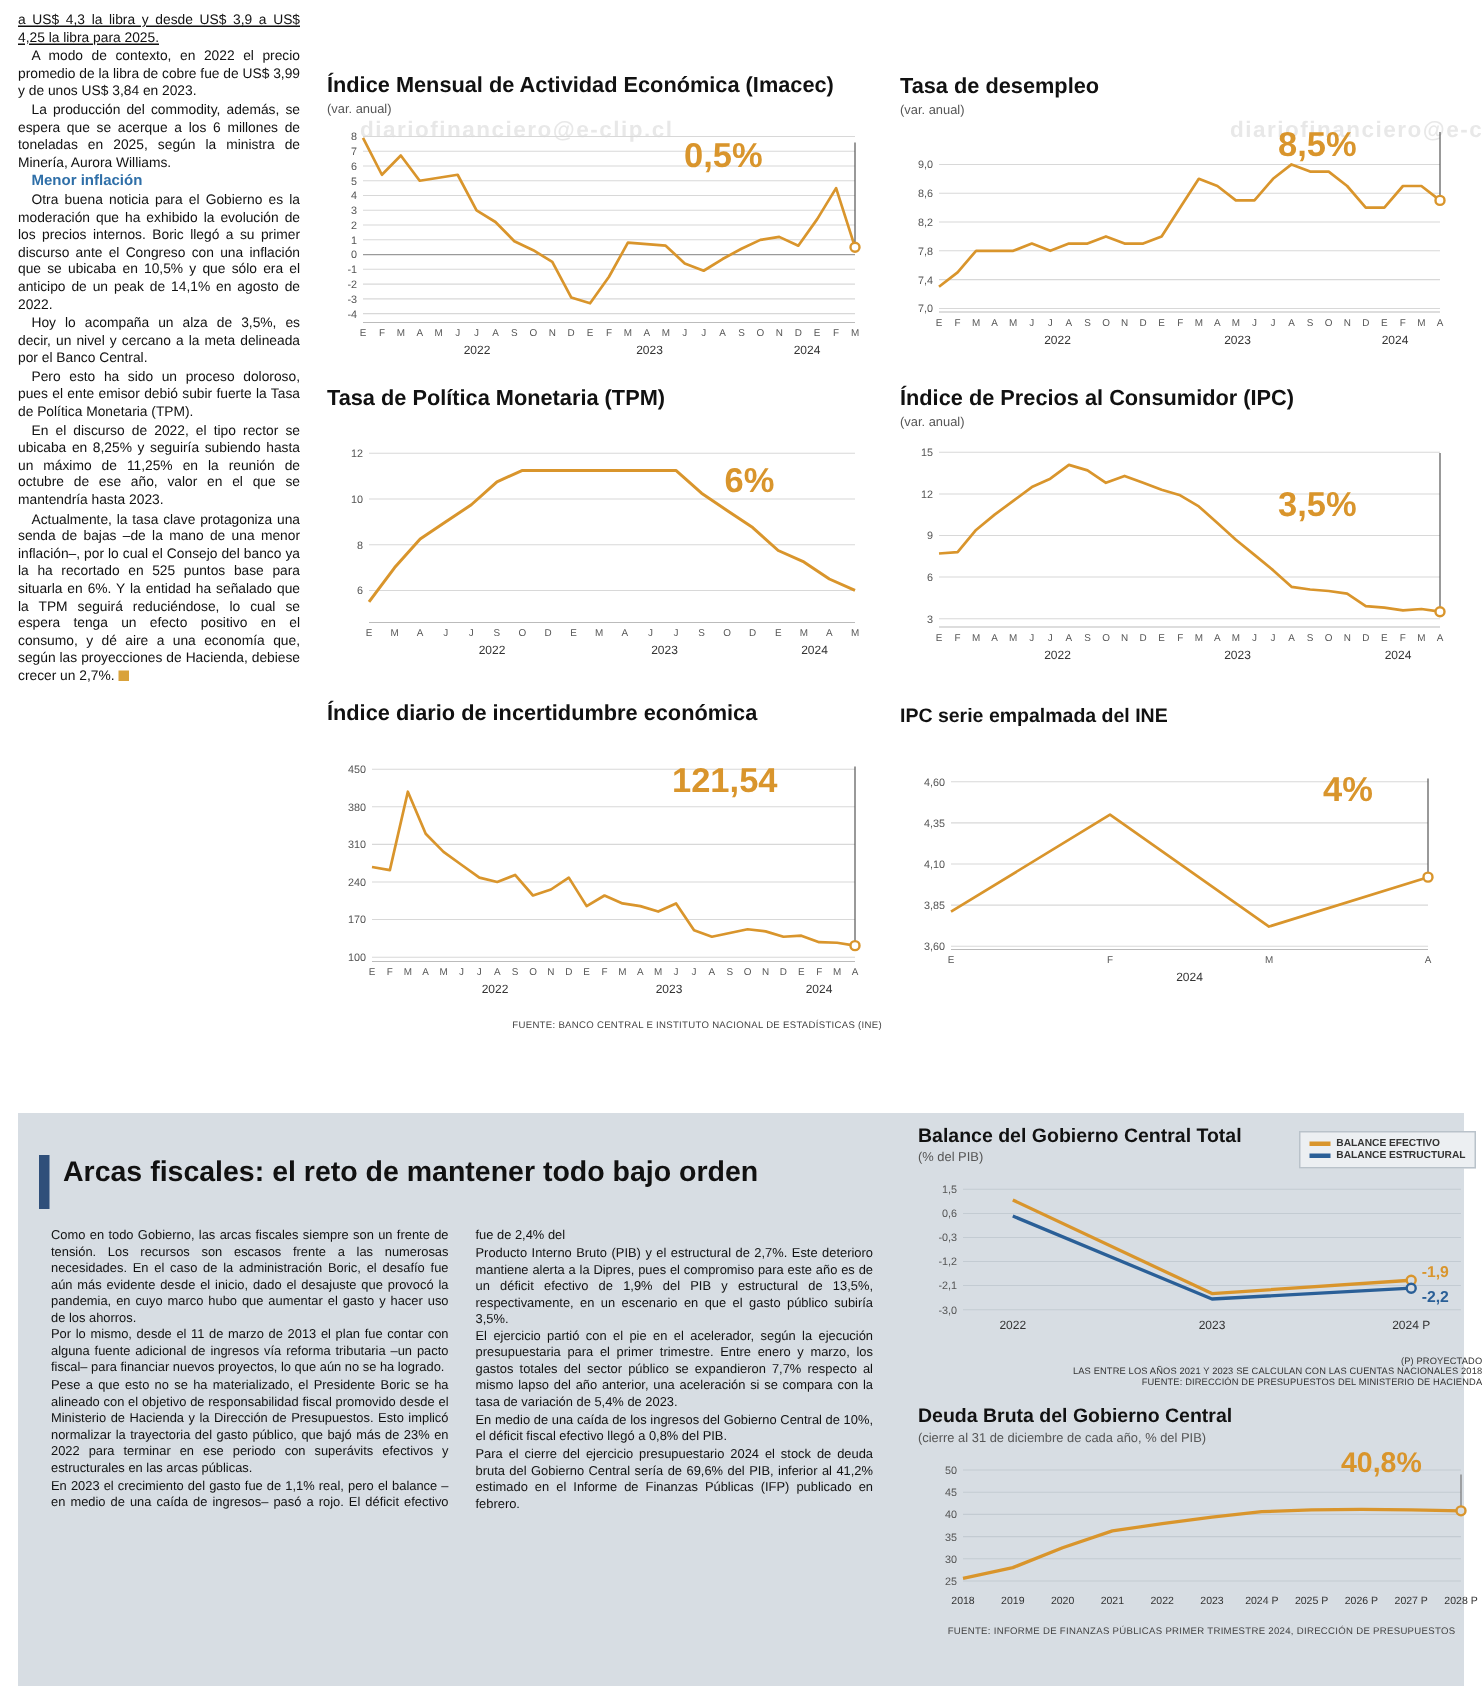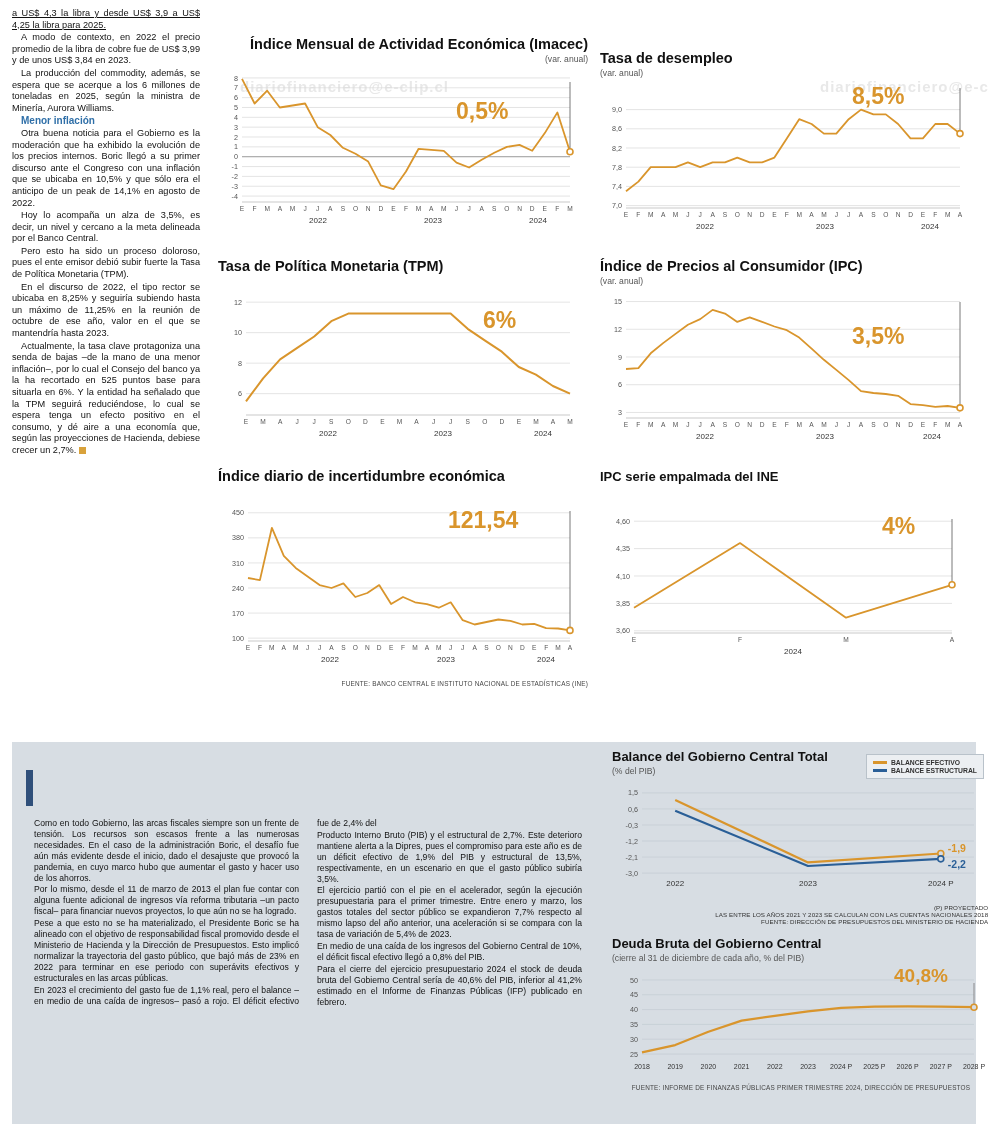"Índice Mensual de Actividad Económica" div.chart-block { text-align: right -> none; top: 36px -> 49px }
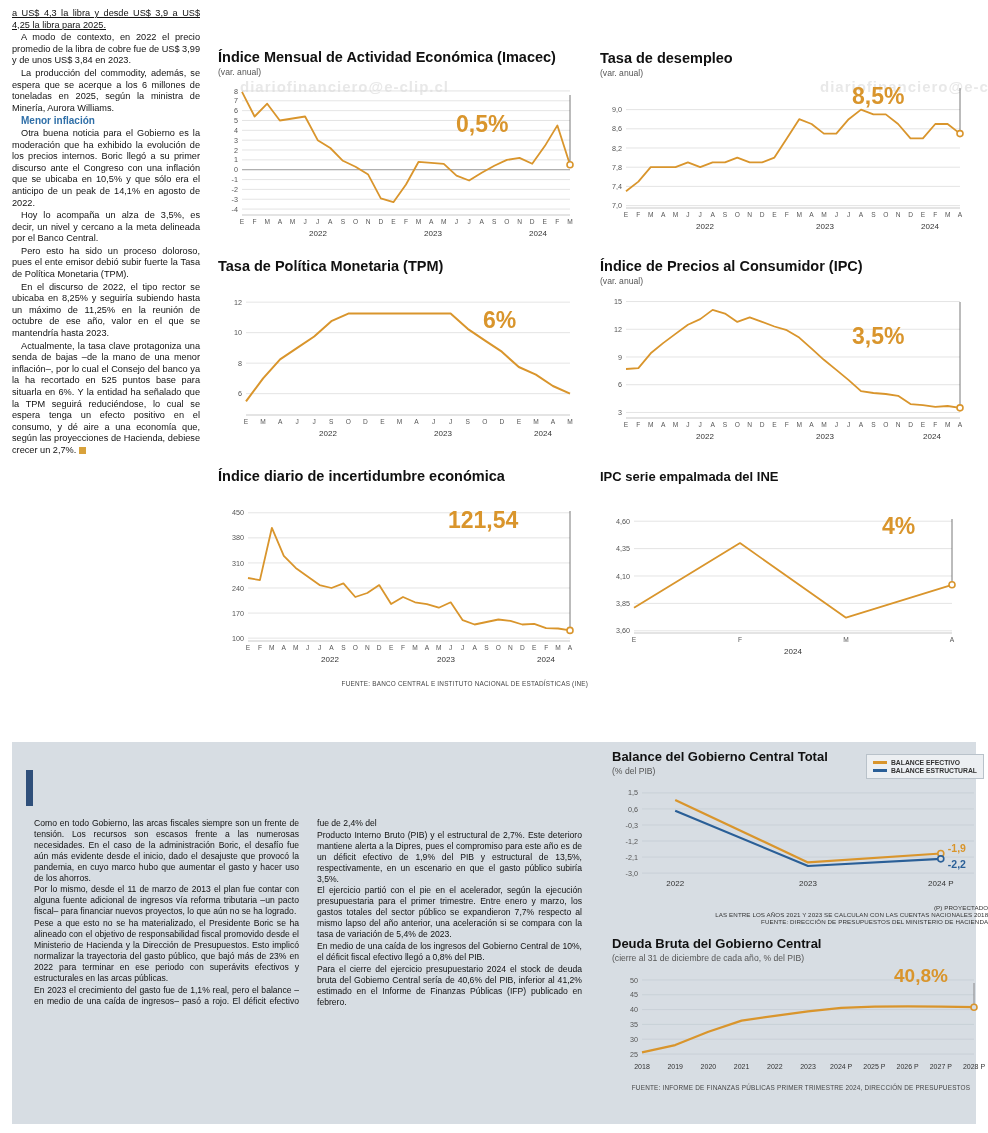"0,5%" div.big-val { margin-top: 21px -> none }
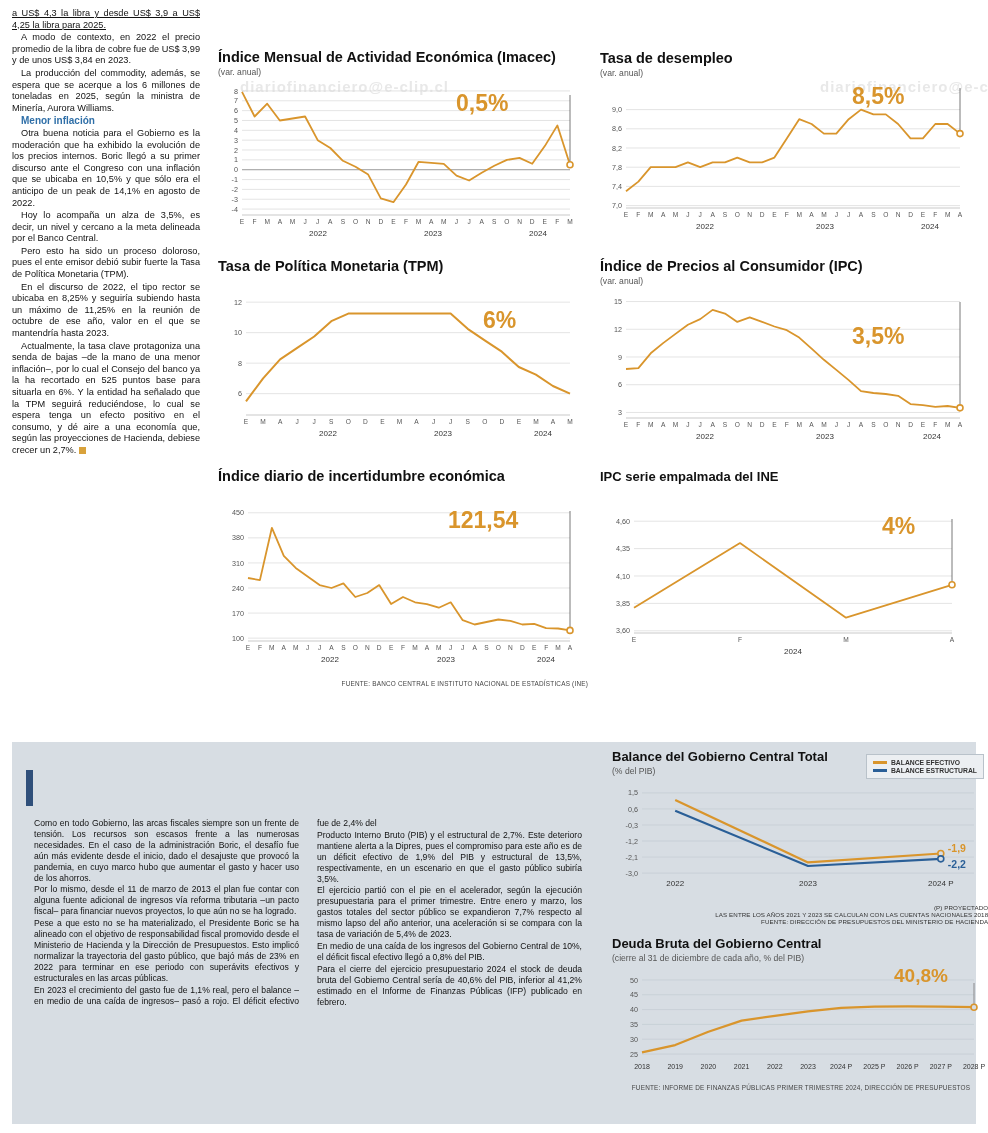"Arcas fiscales: el reto de" div.bottom-title { html: none -> <div>Arcas fiscales: el reto de mantener todo bajo orden</div> }
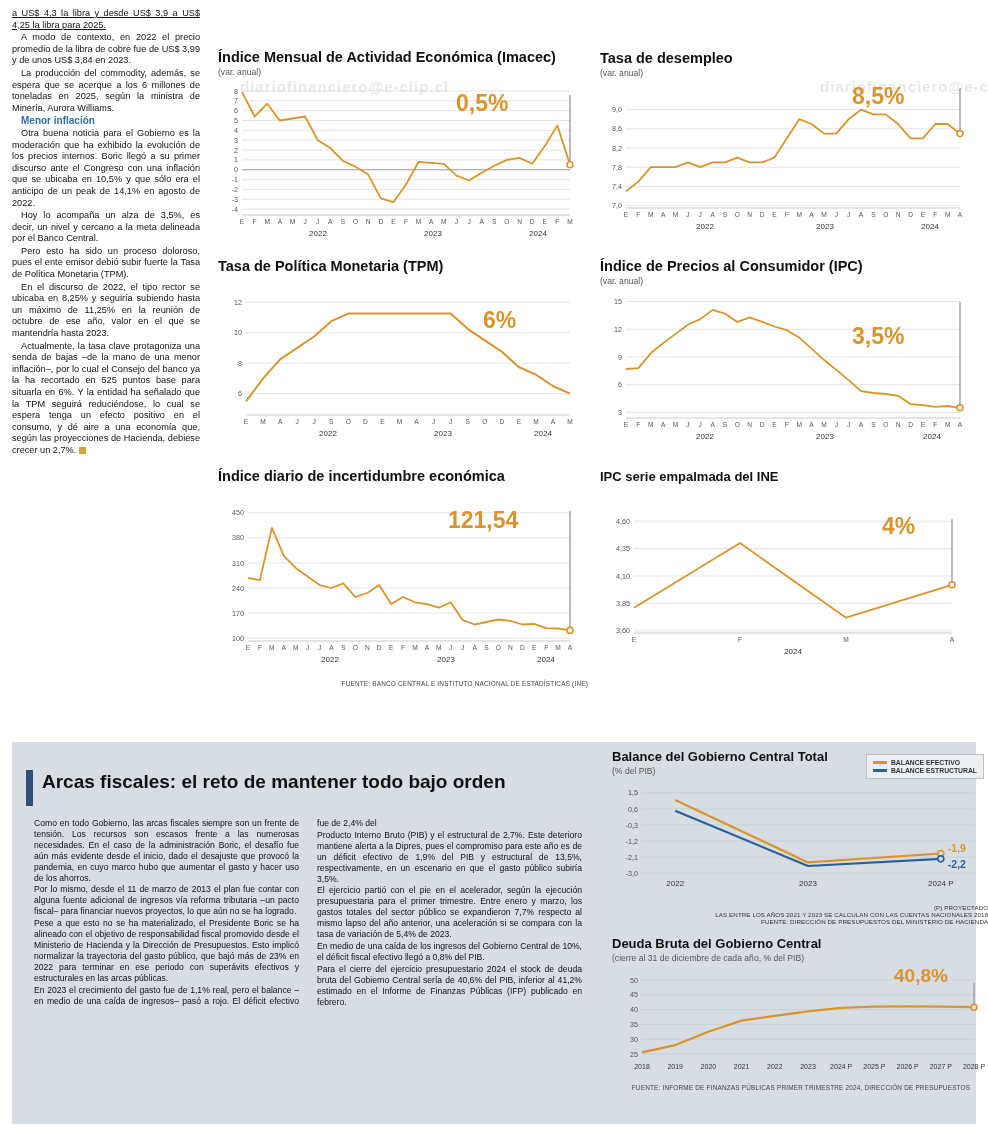"Para el cierre del ejercicio" p { text: 40,6% -> 69,6% }
